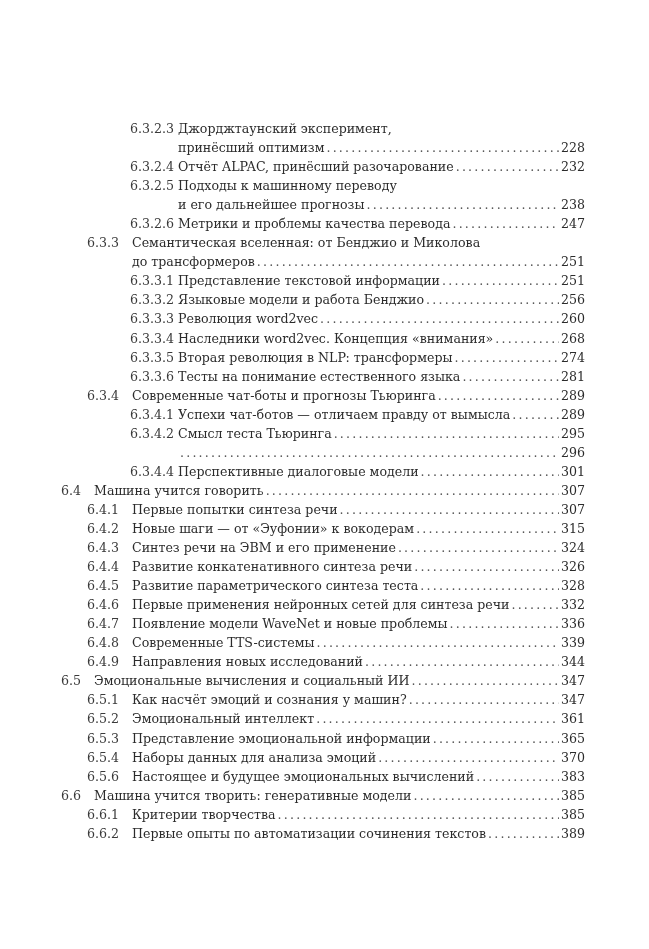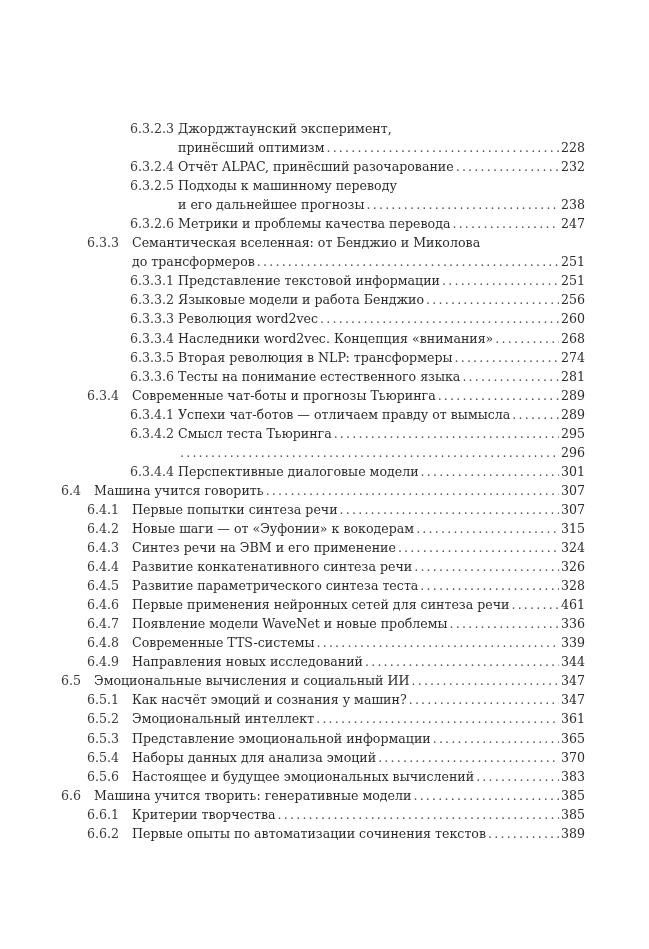"461" span.page-no { text: 461 -> 332 }
